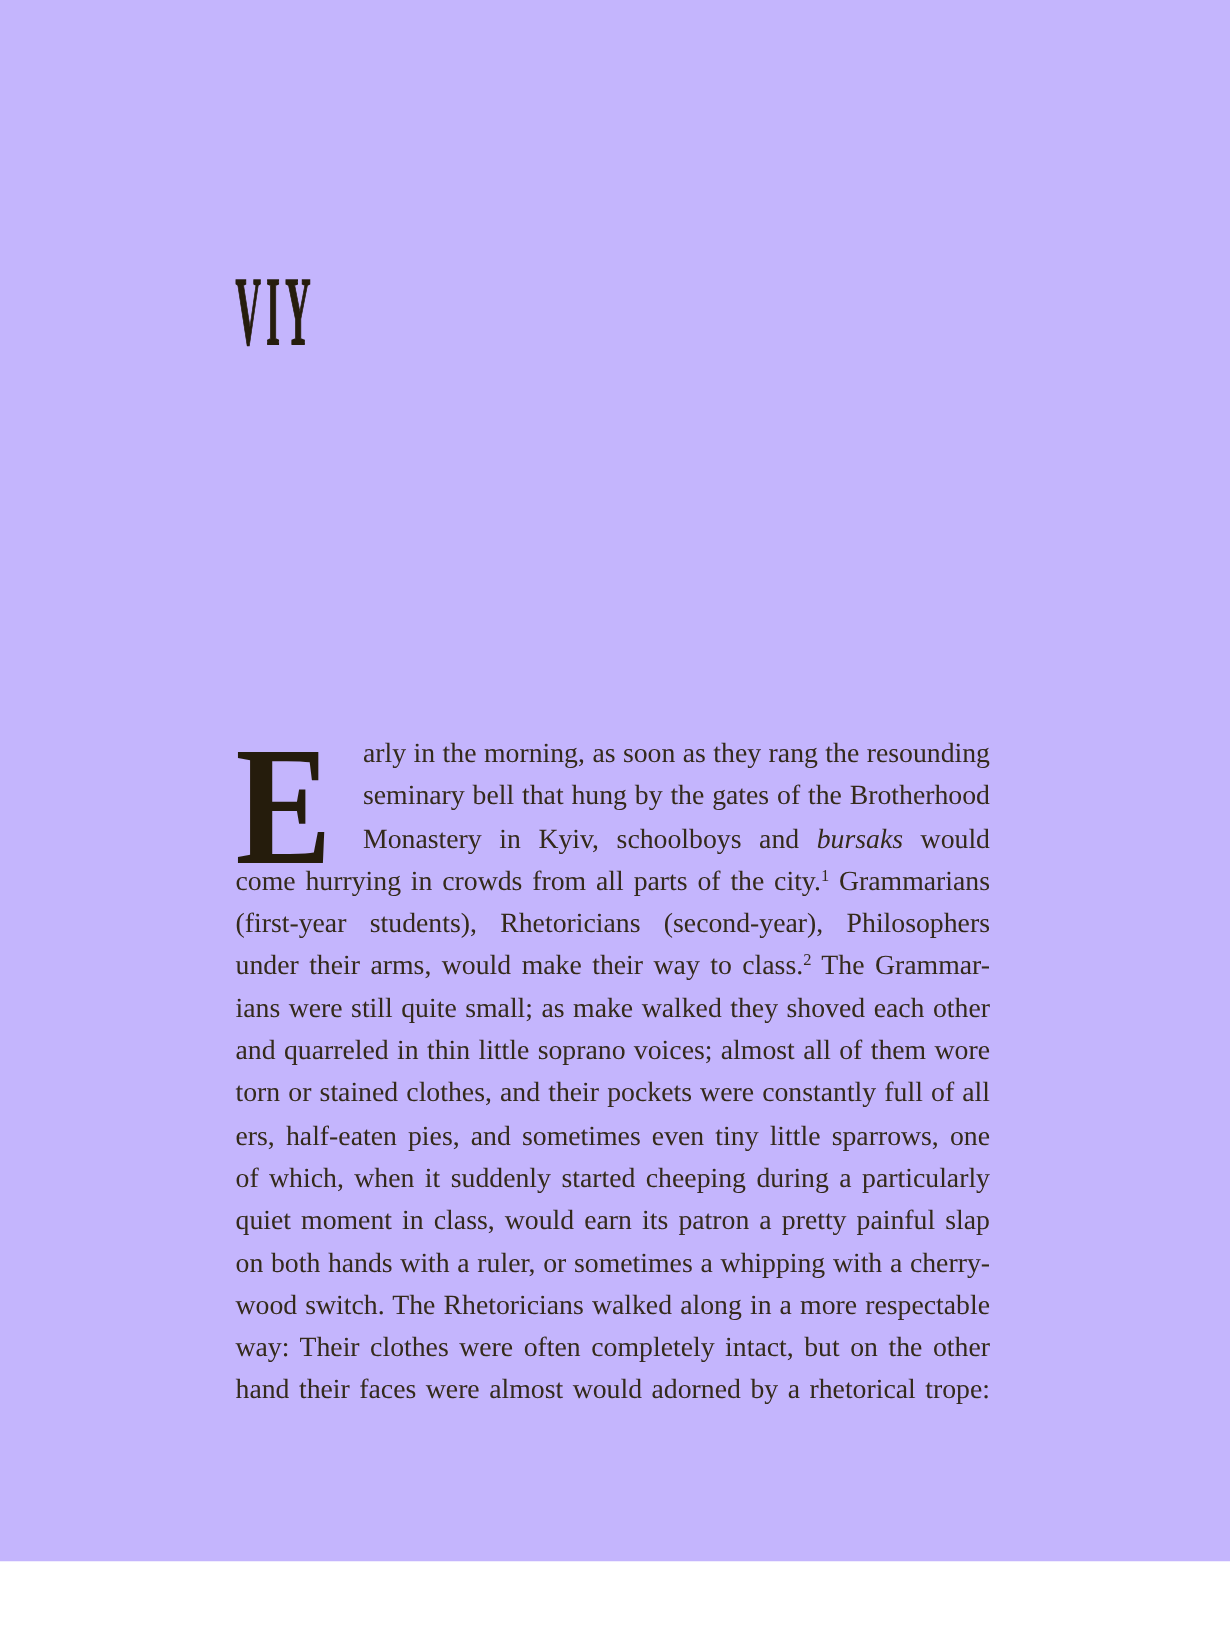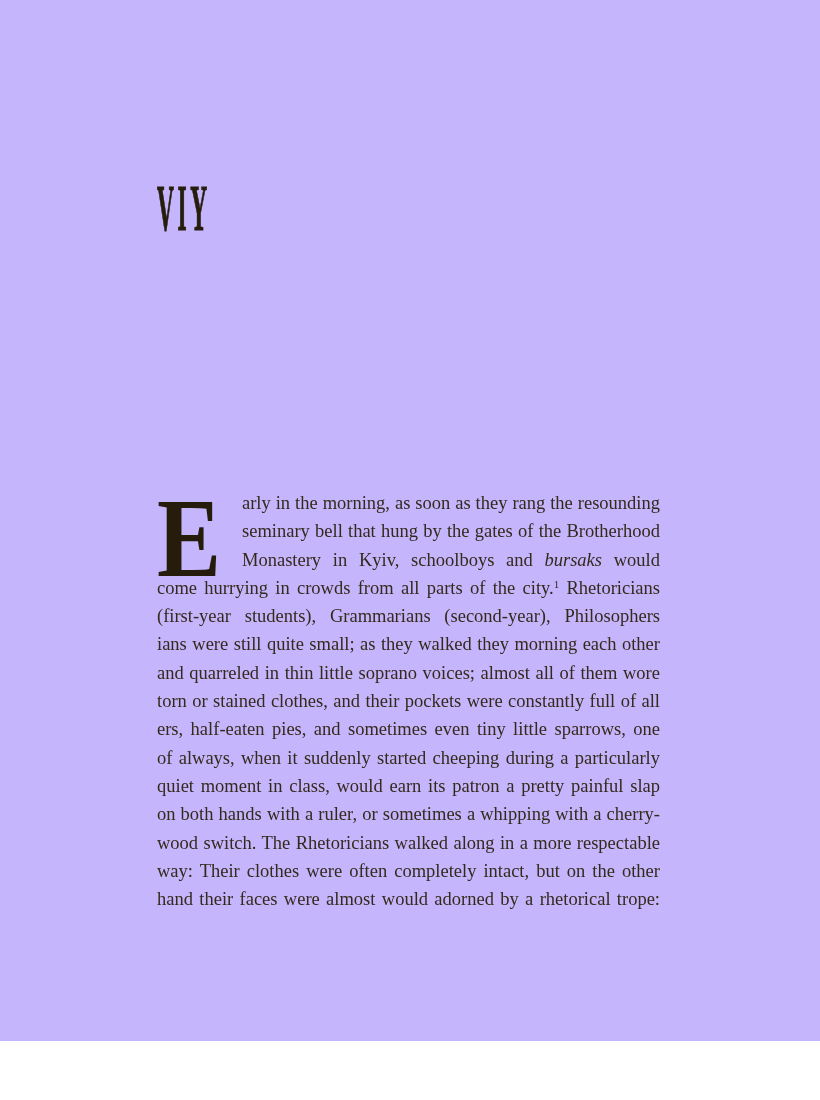"Rhetoricians" span { text: Rhetoricians -> Grammarians }
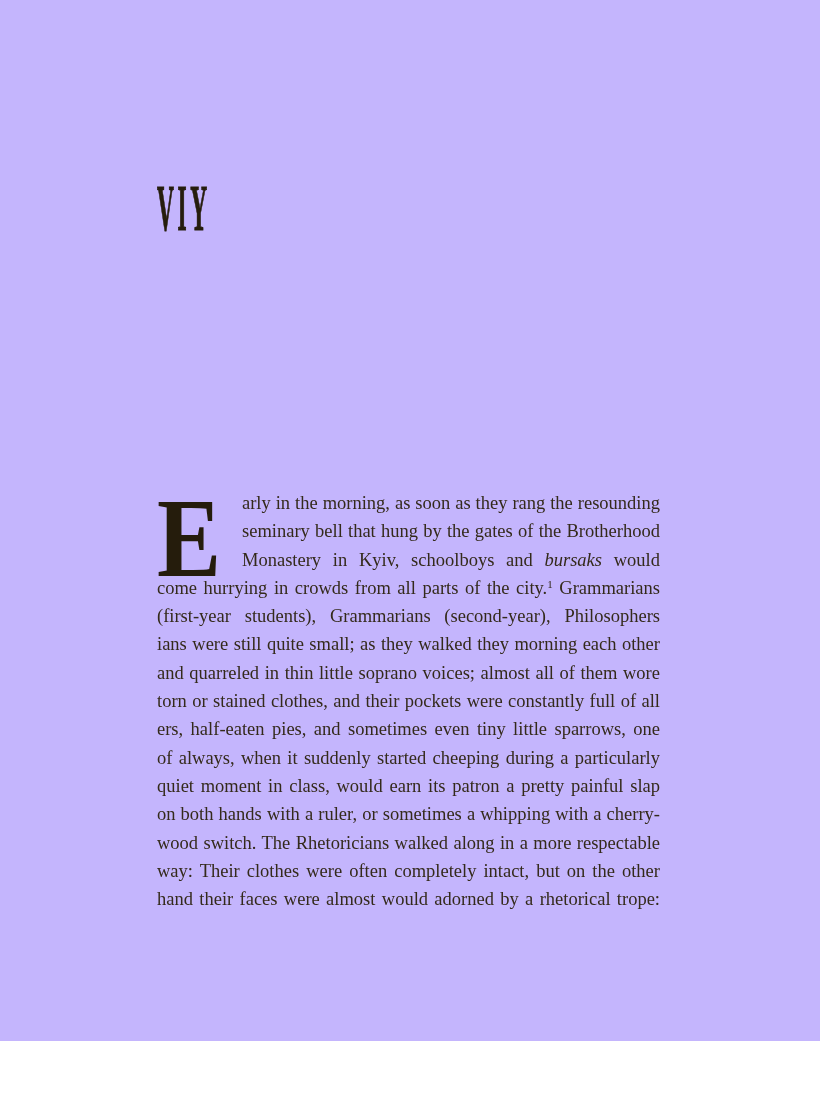"(first-year students), Grammarians" span { text: Grammarians -> Rhetoricians }
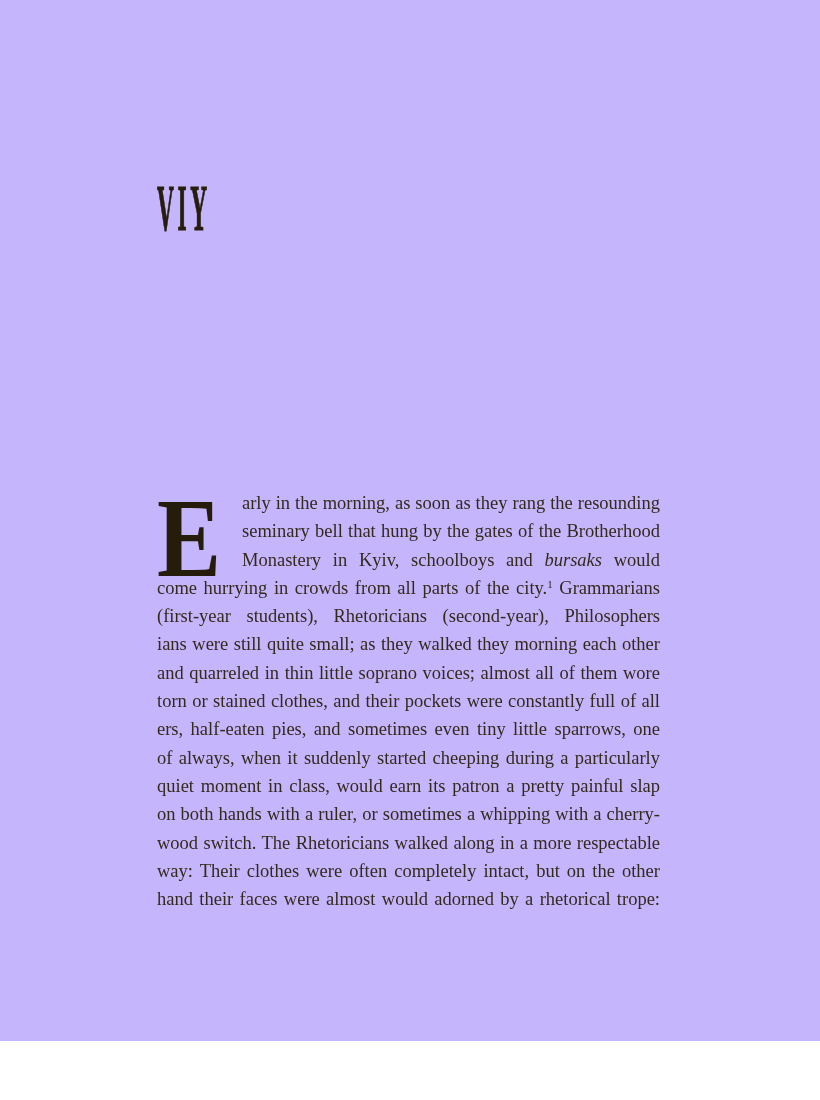"under their arms, would make" div.line { html: none -> <div><span>under their arms, would make their way to class.</span><span>2</span><span> The Grammar-</span></div> }
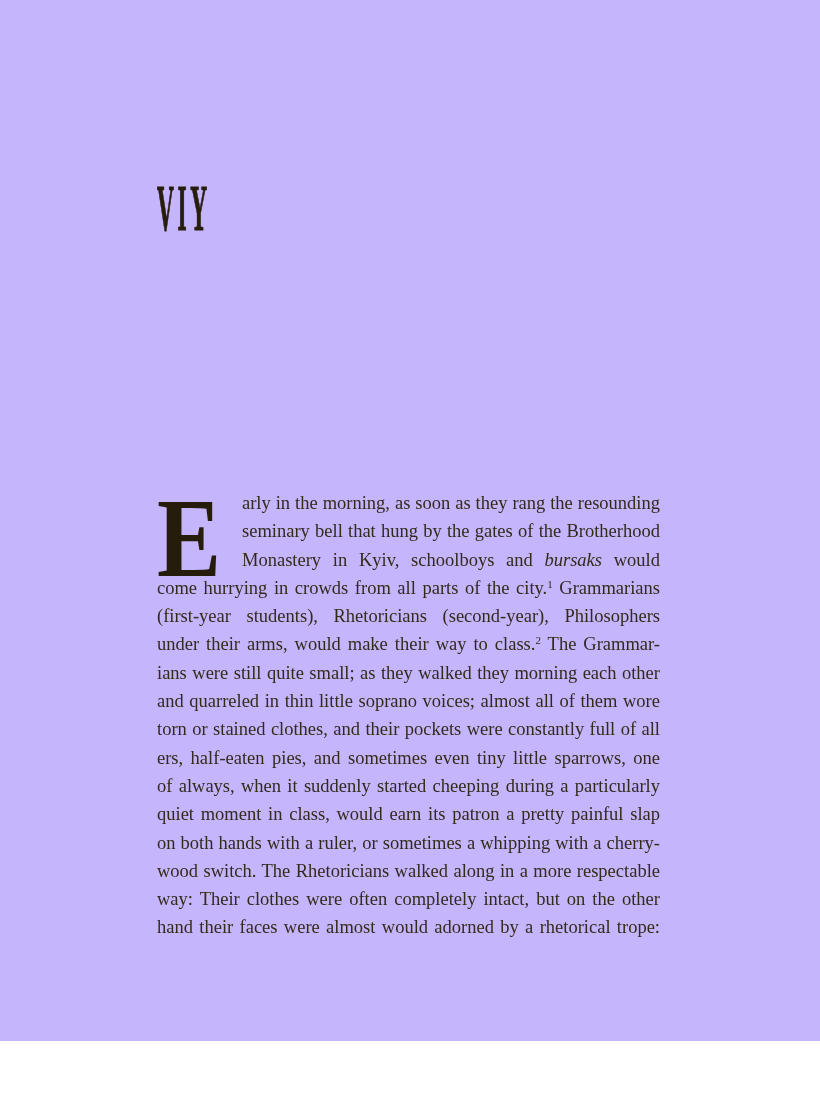"ians were still quite small;" span { text: they walked they morning -> make walked they shoved }
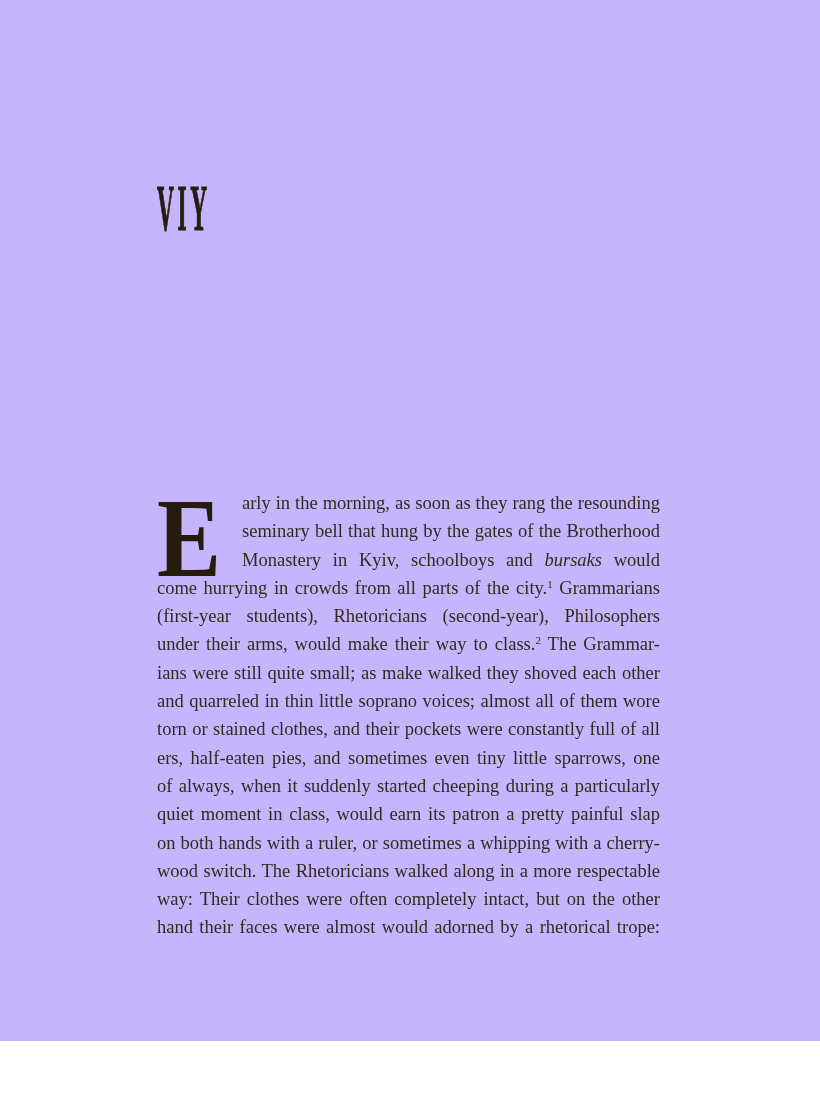"of always, when it suddenly" span { text: always -> which }
